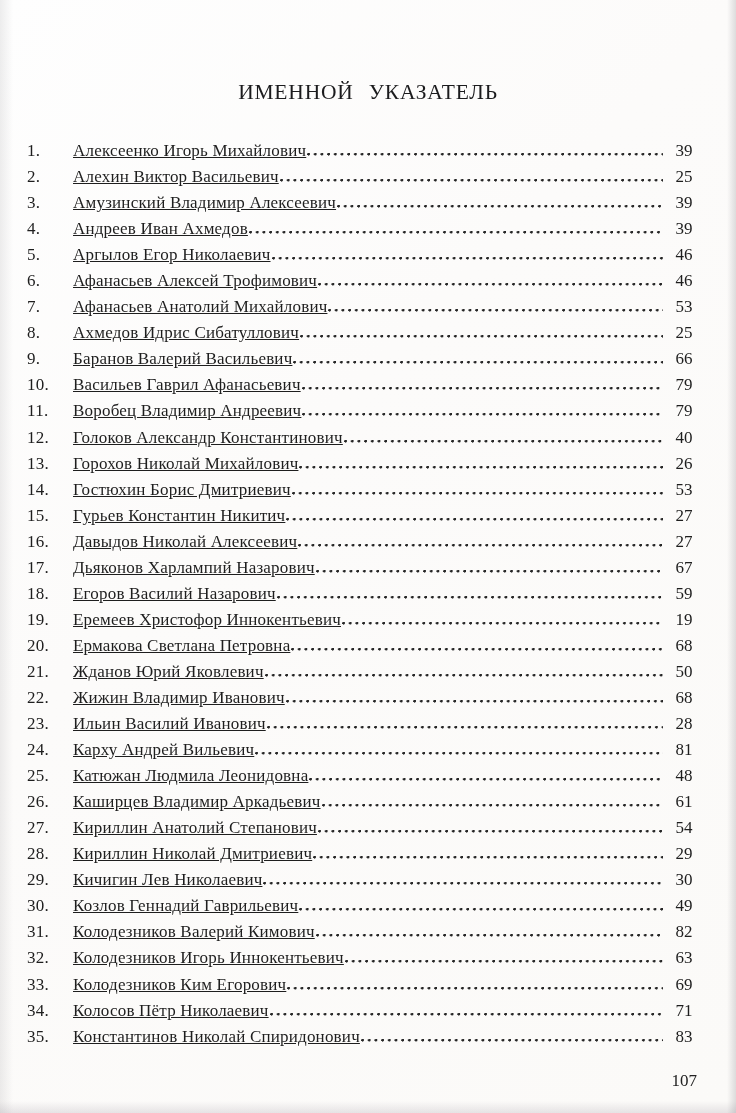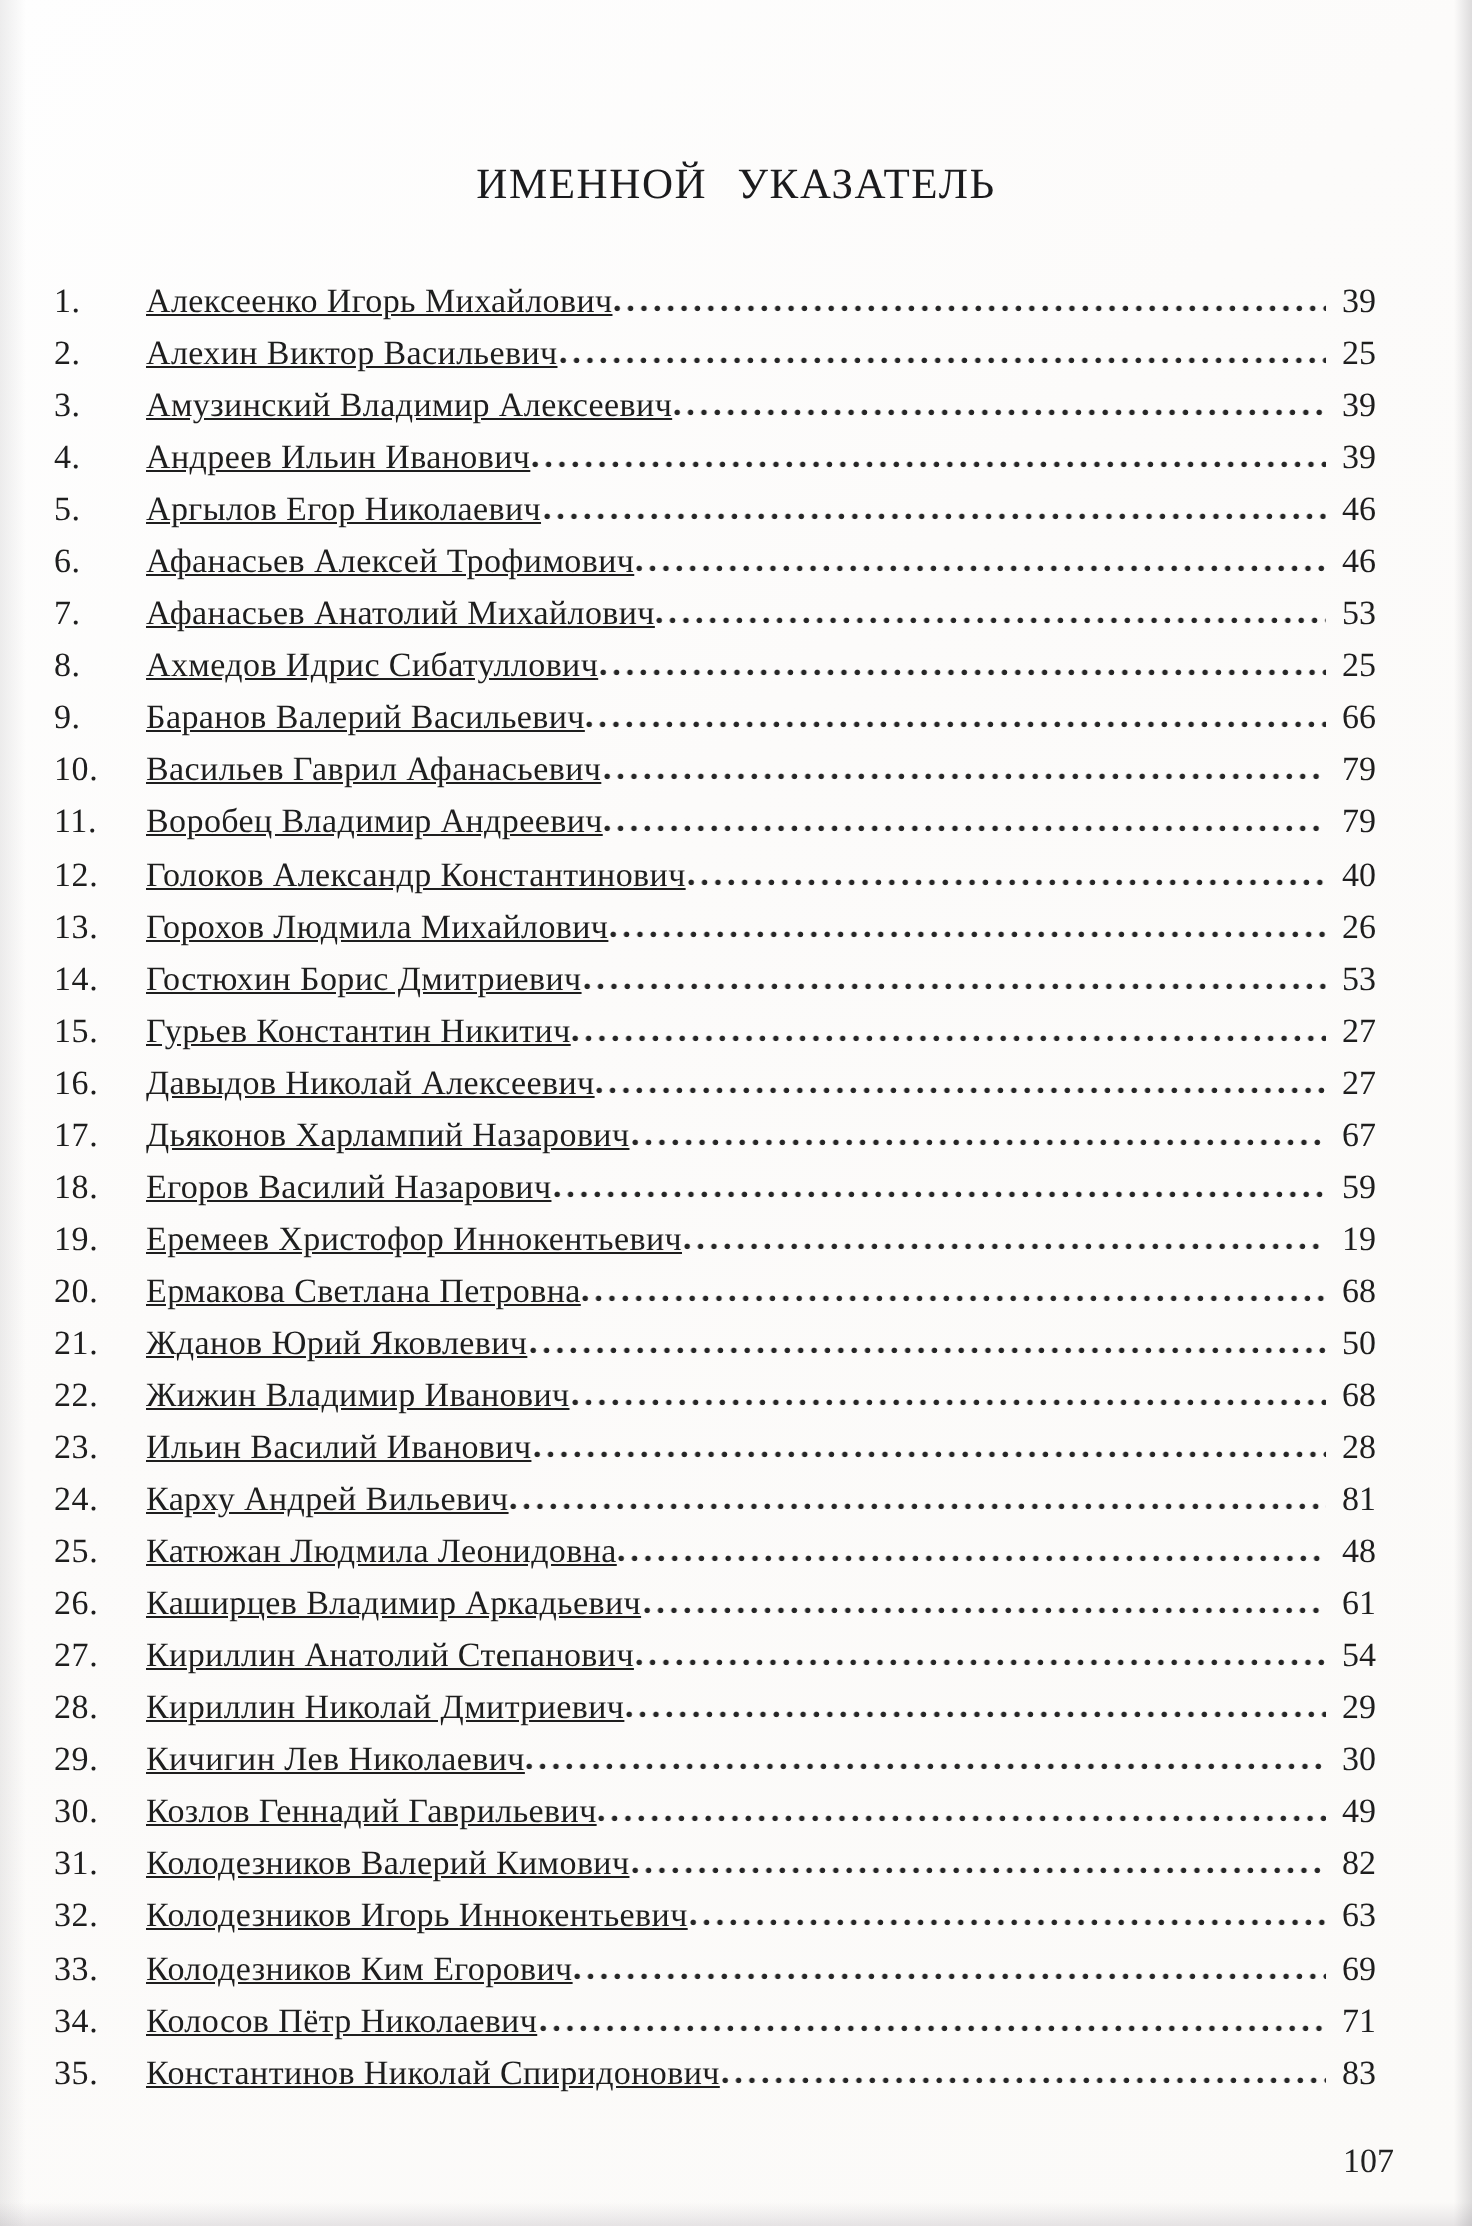"39" .pnum { text-align: left -> center }
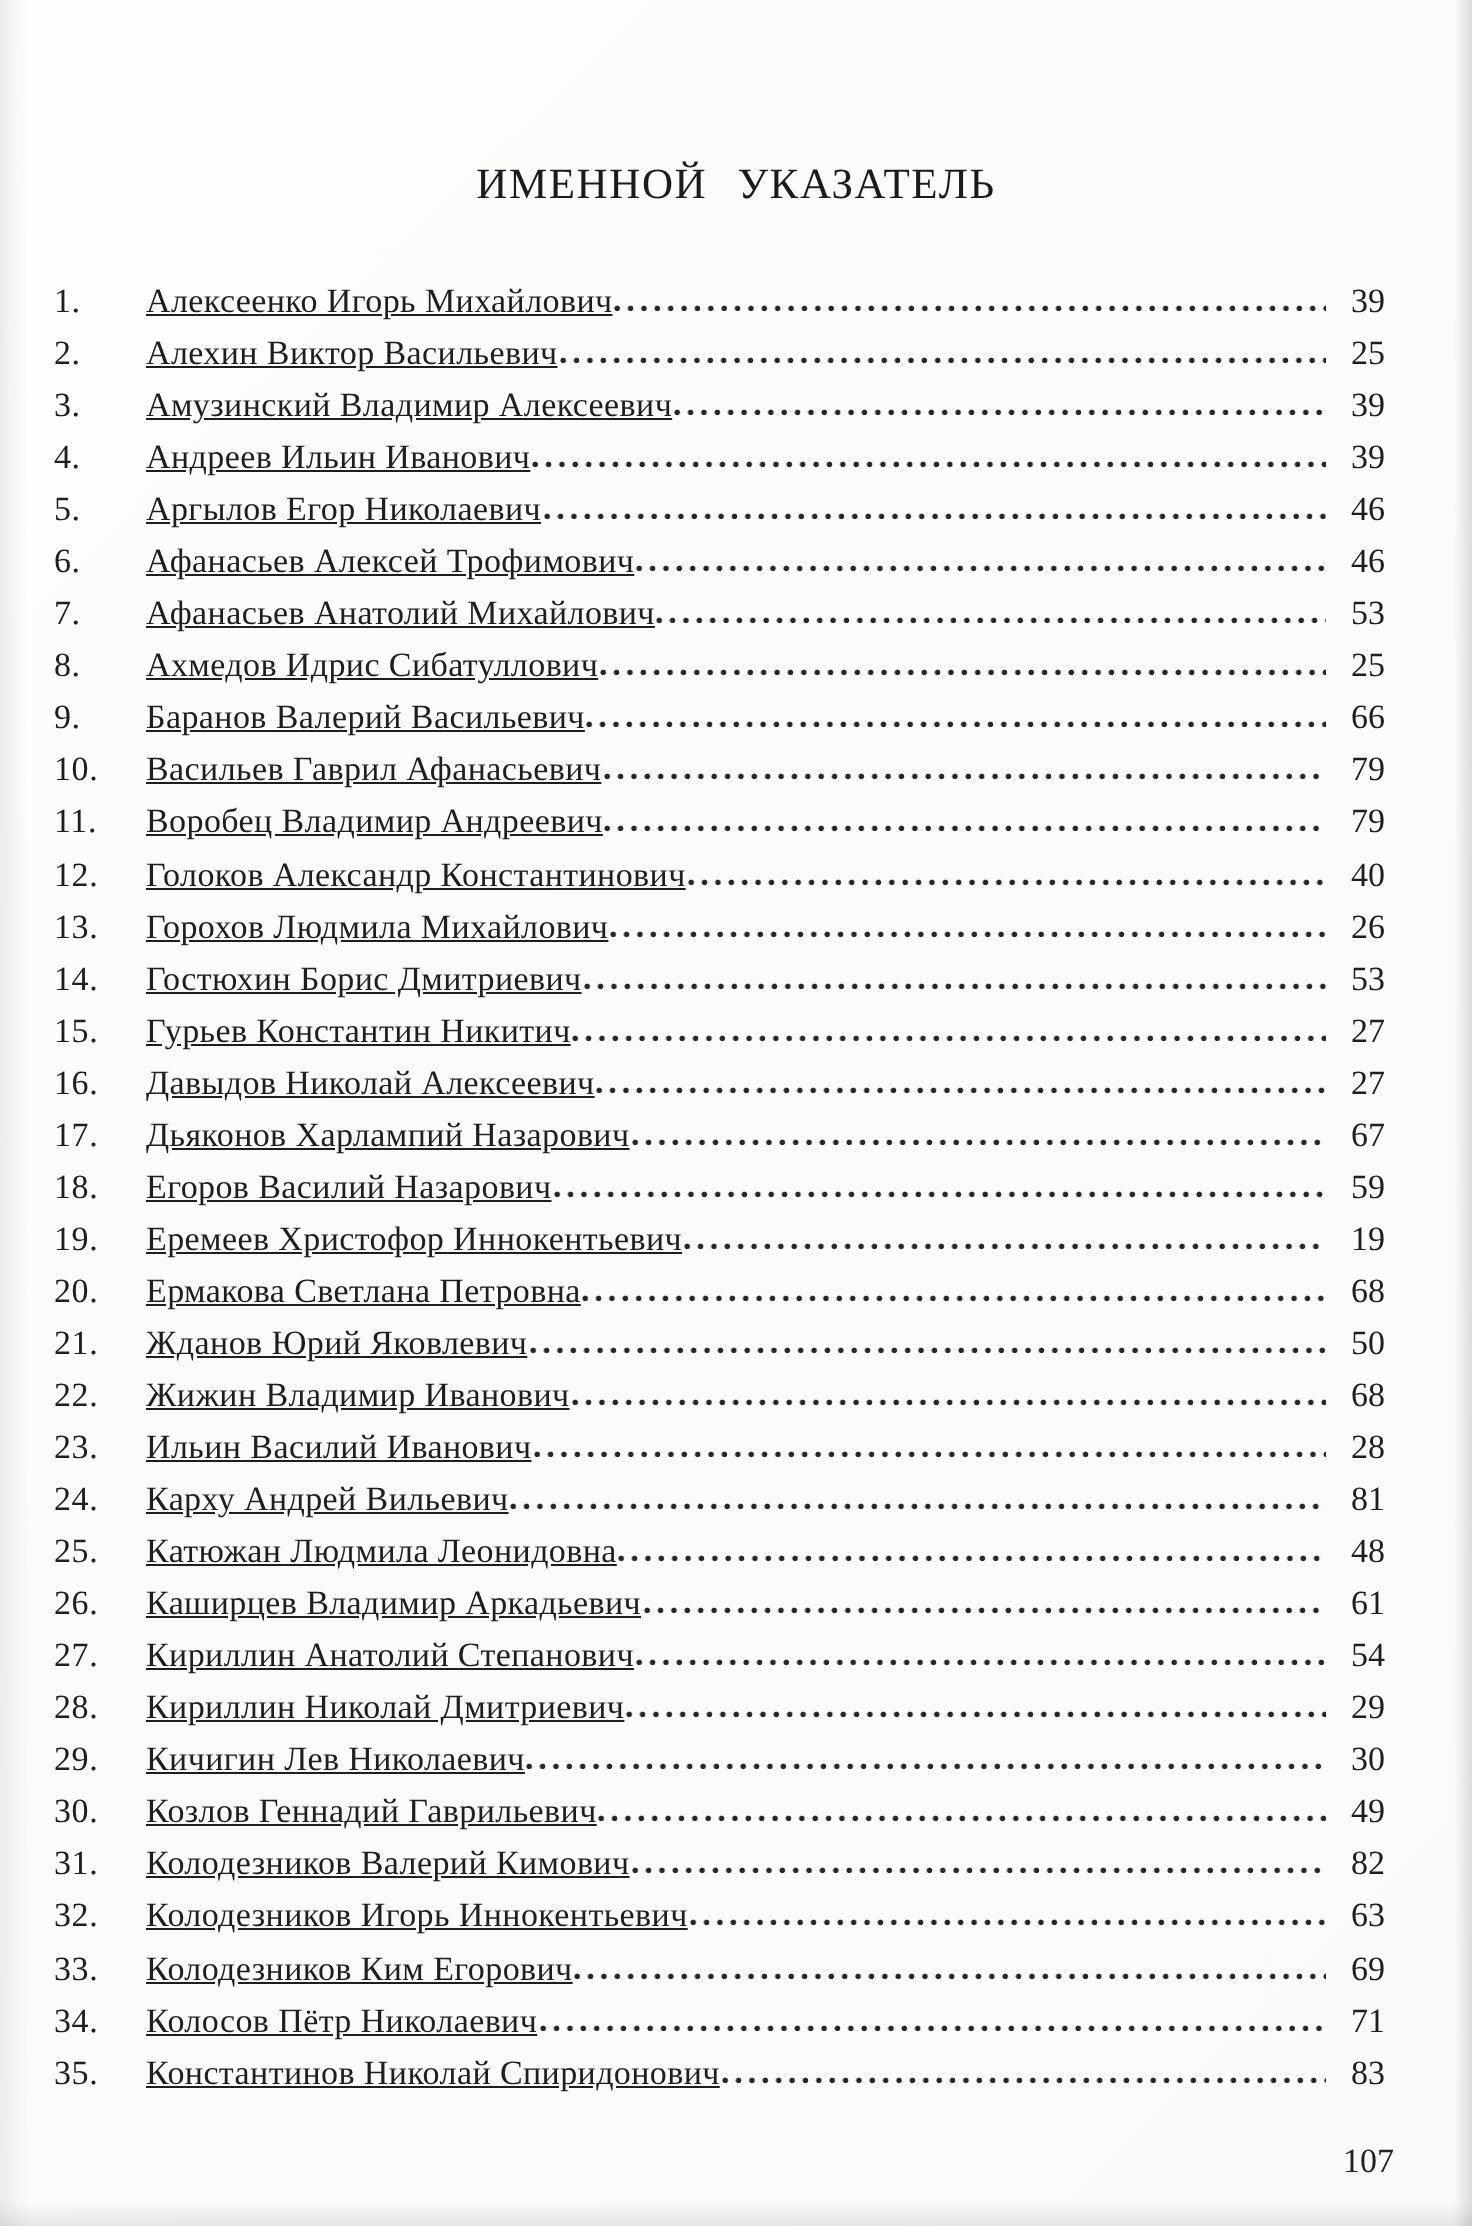"Андреев Ильин Иванович" span.name { text: Ильин Иванович -> Иван Ахмедов }
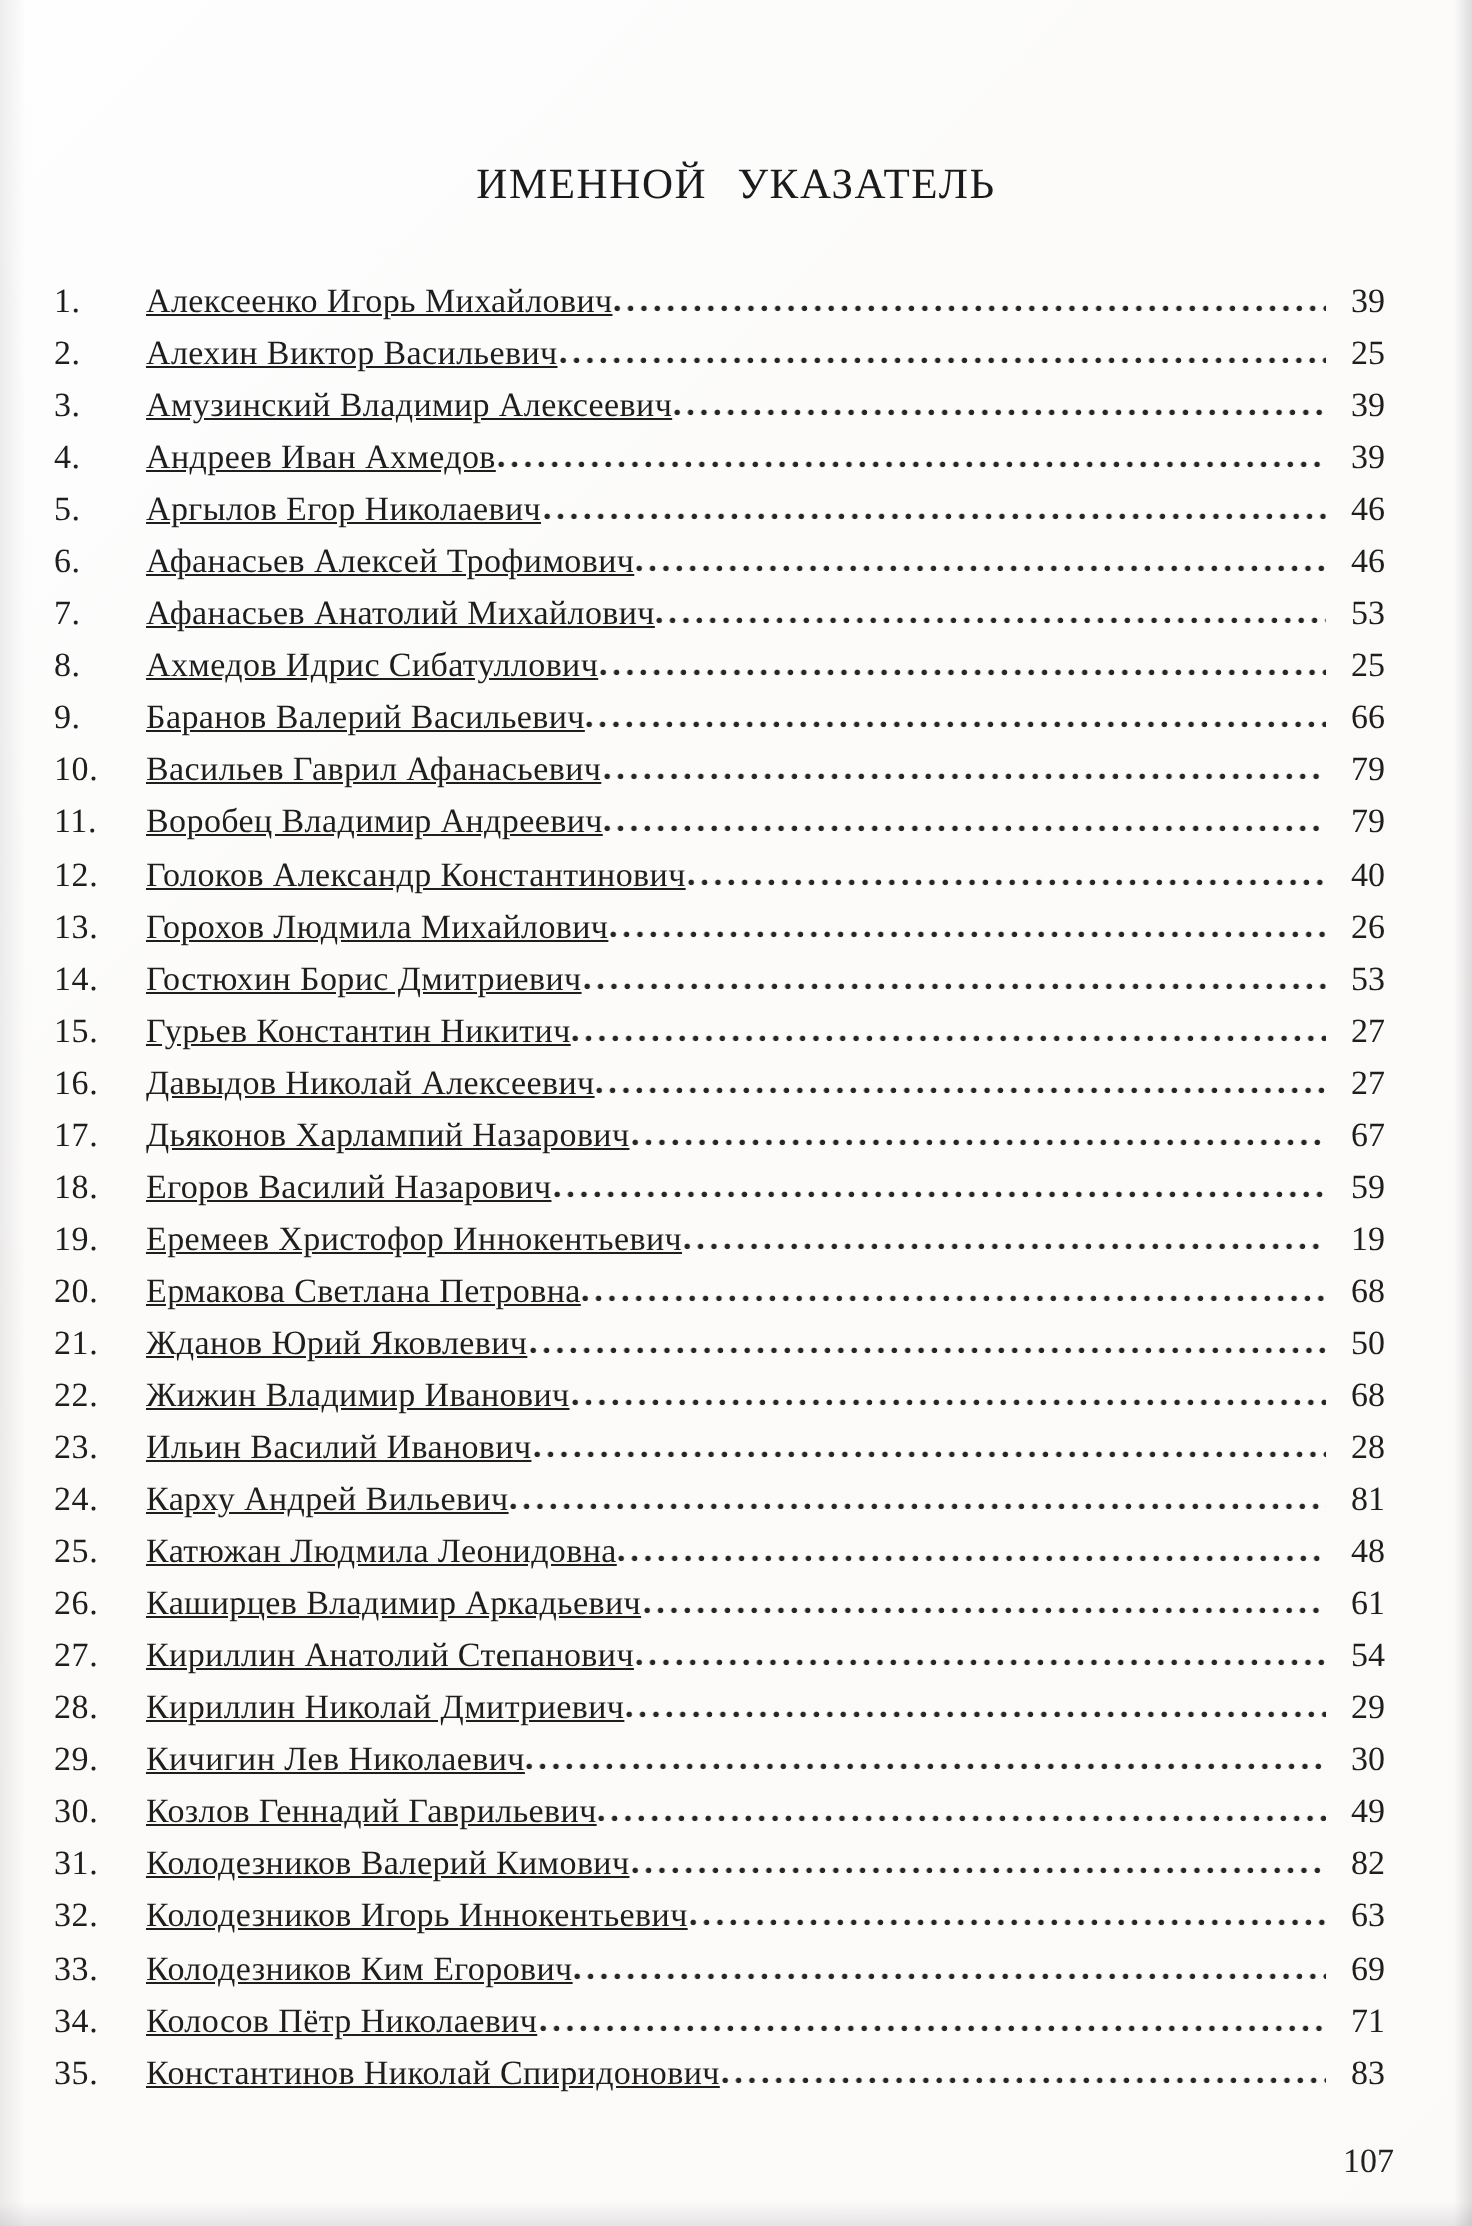"Горохов Людмила Михайлович" span.name { text: Людмила -> Николай }
